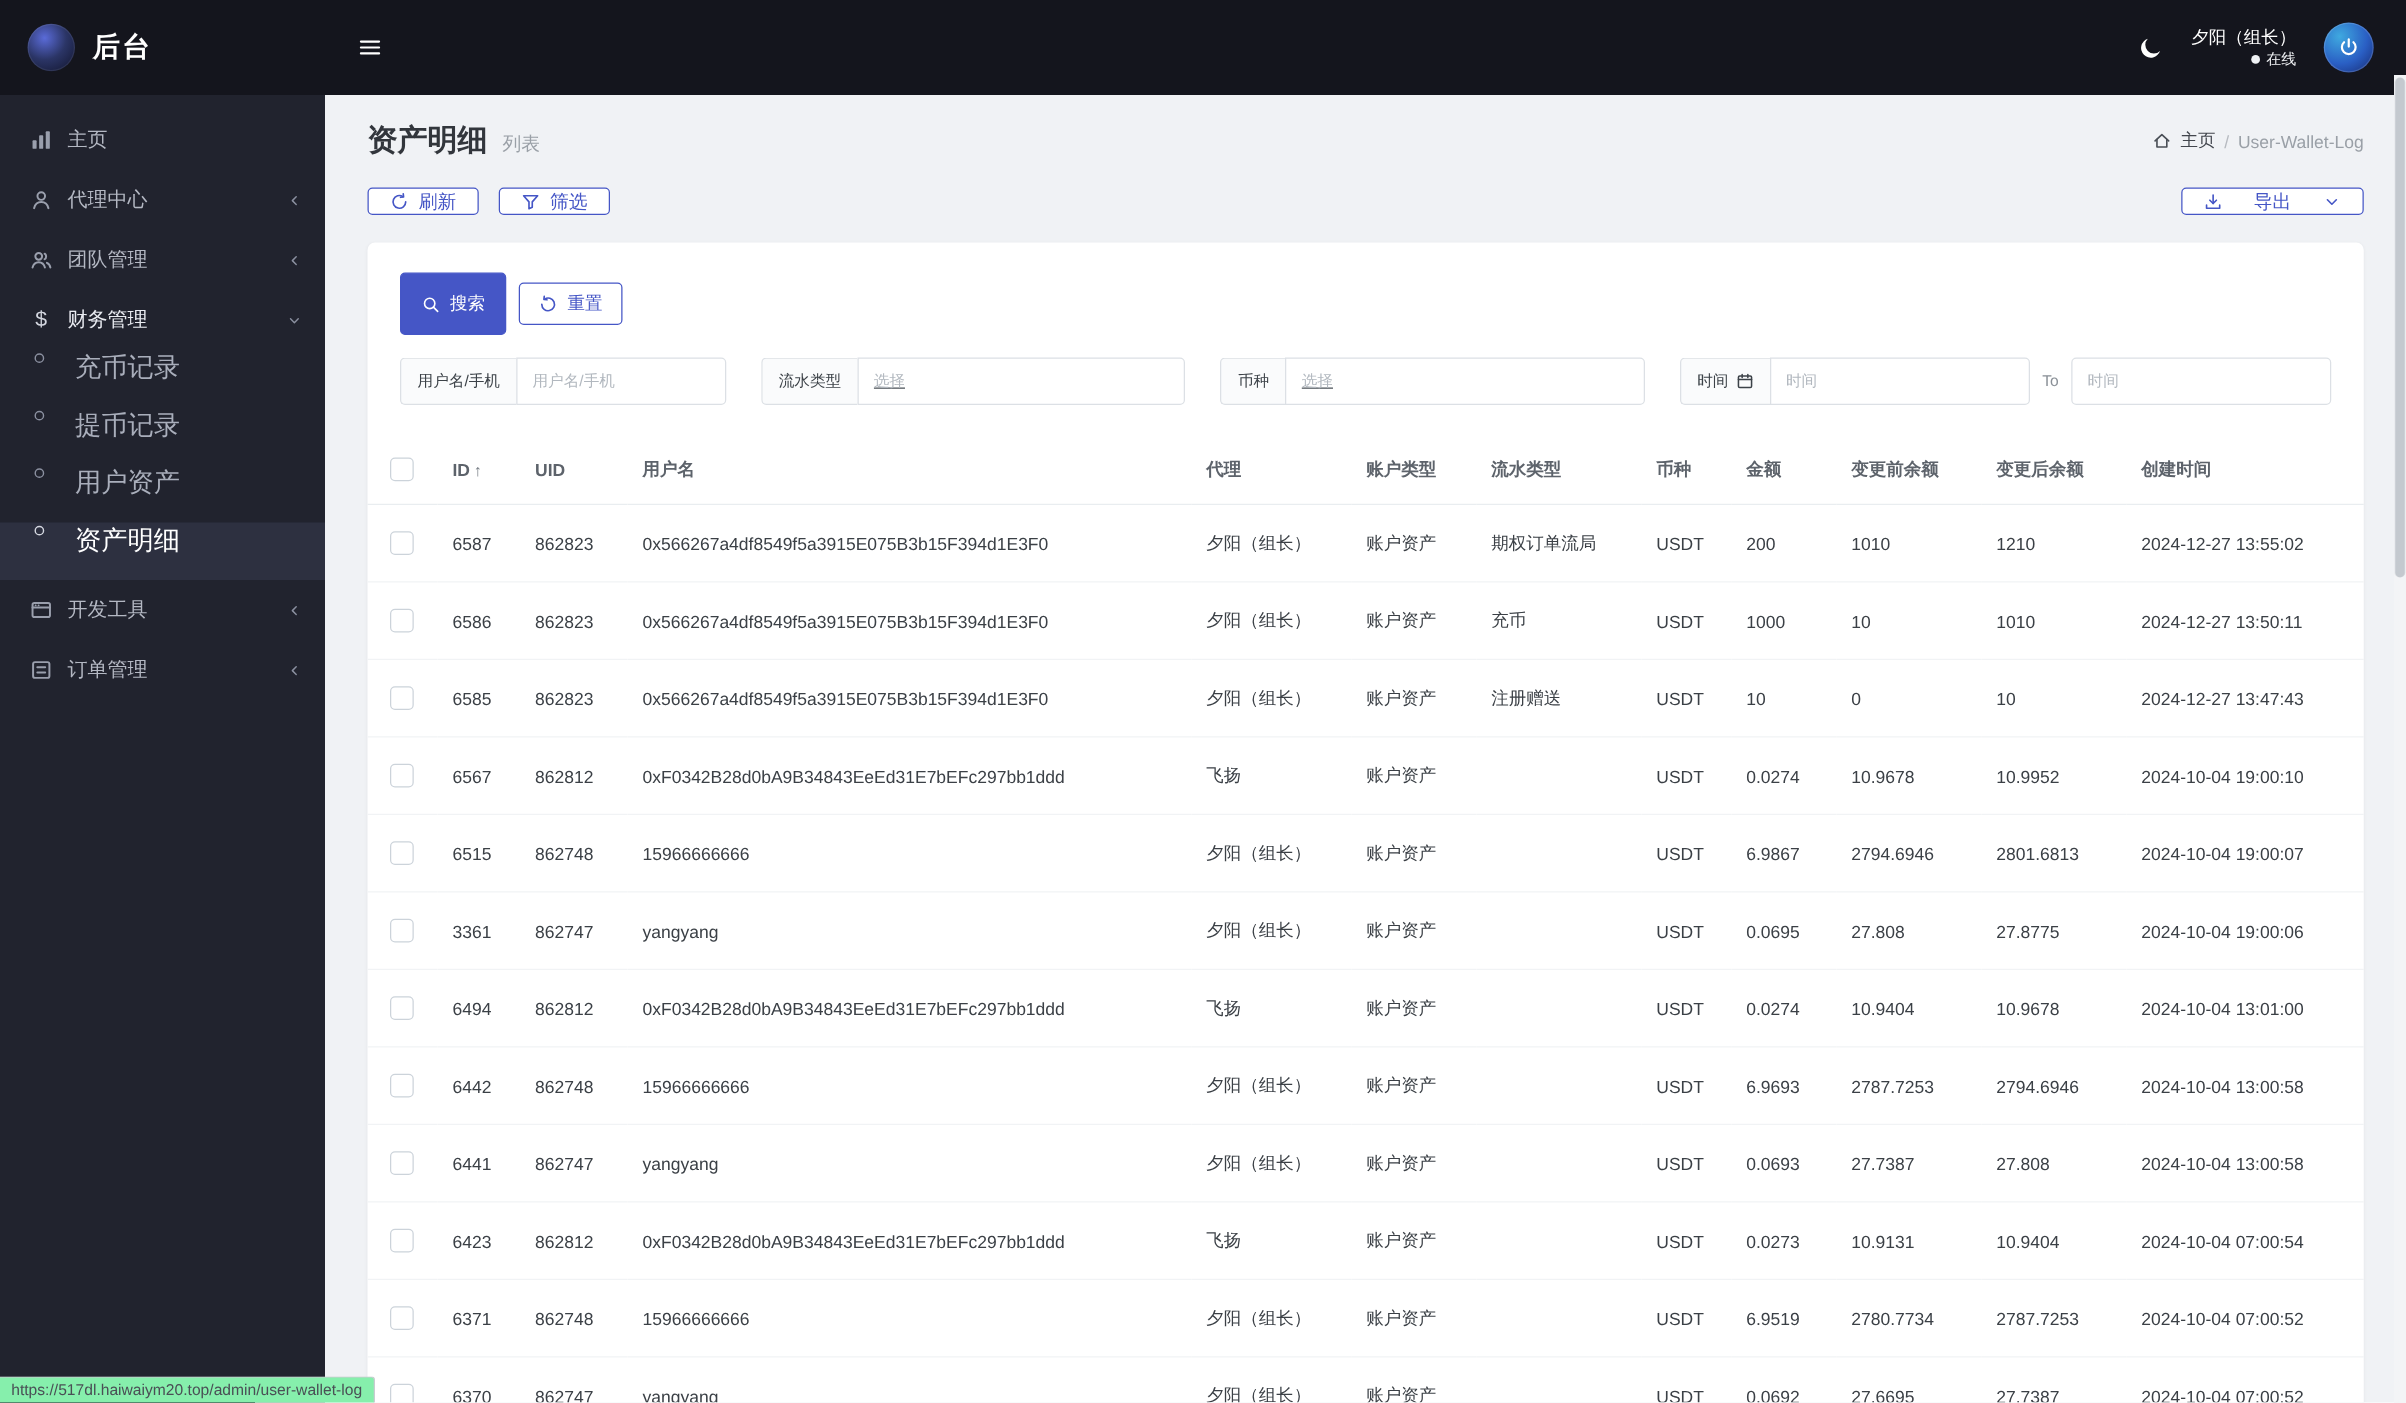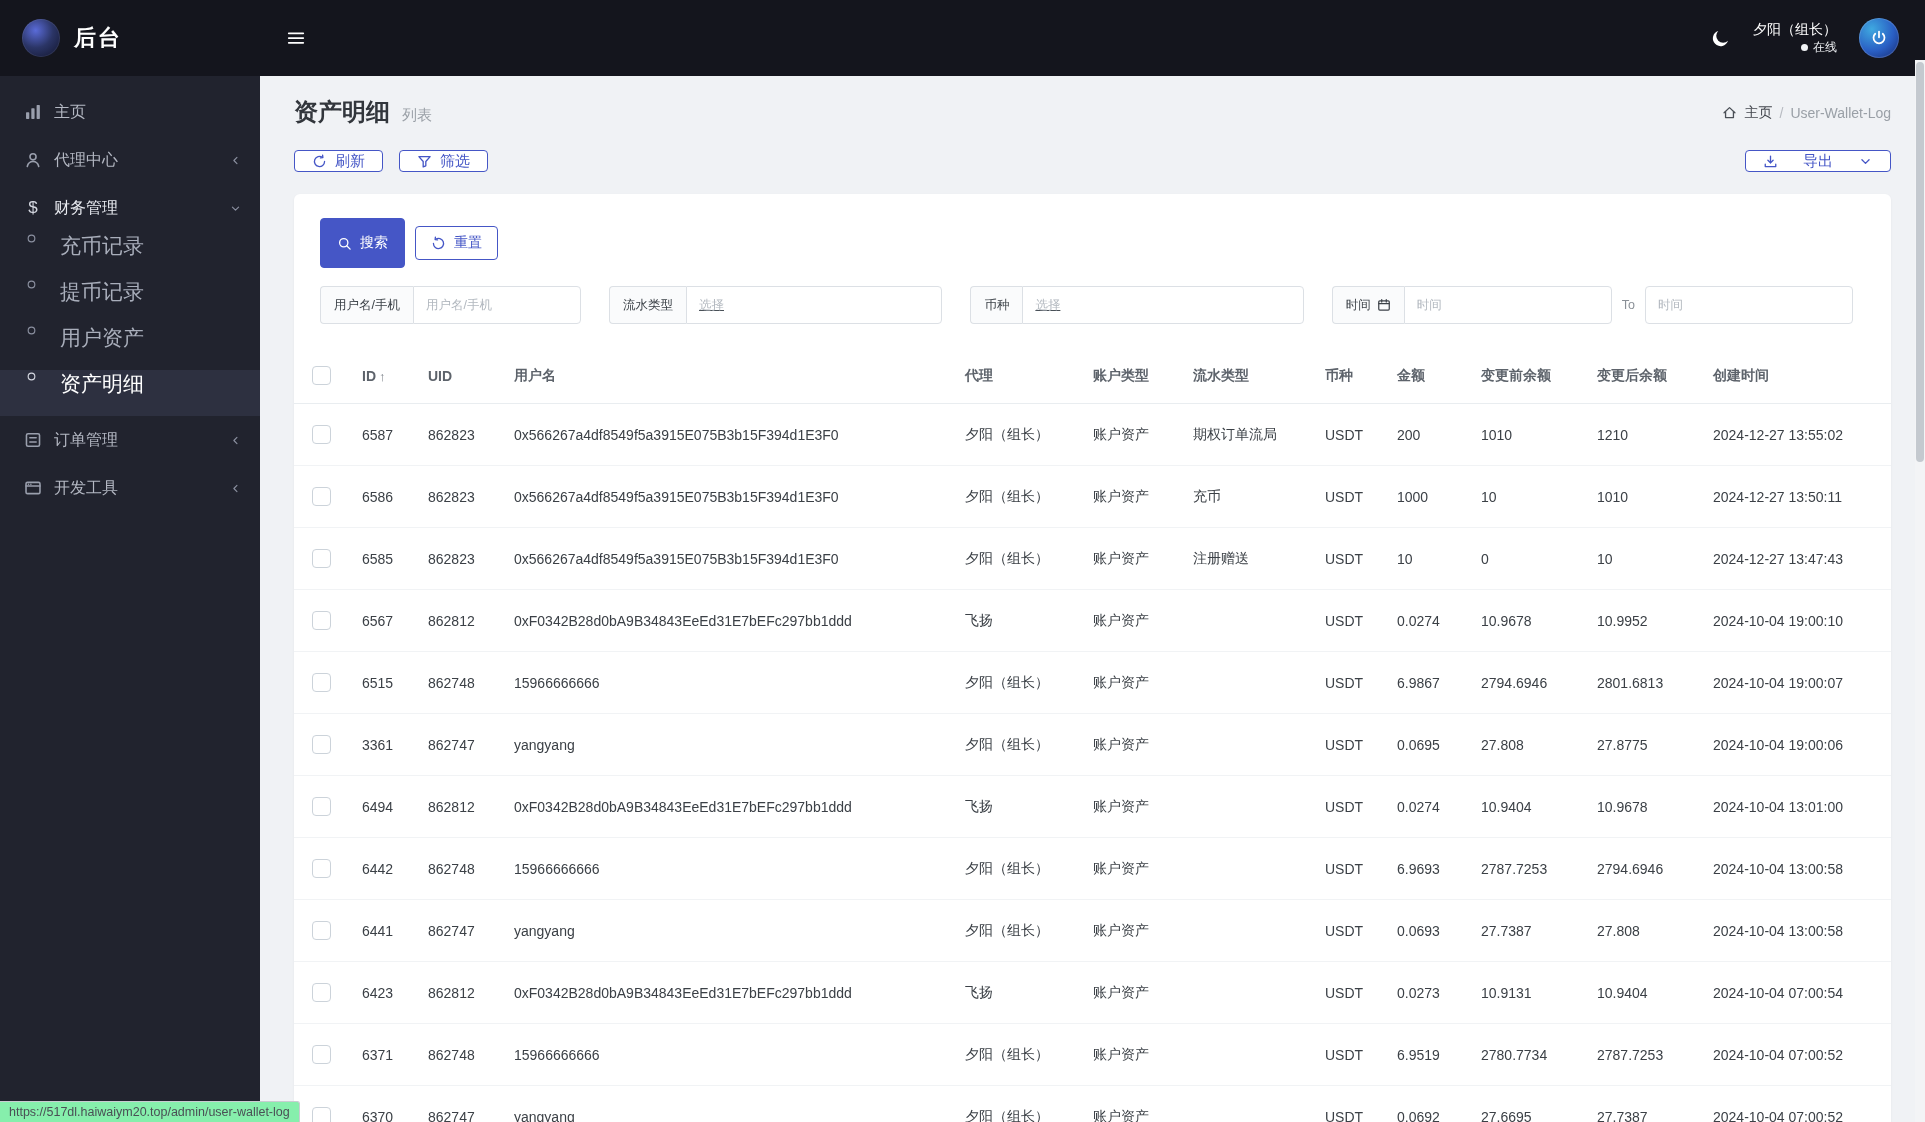"团队管理" div.nav-item { html: none -> <div> <span> <svg> <circle></circle> <path></path> <path></path> <path></path> </svg> </span> <span>团队管理</span> <span> <svg> <path></path> </svg> </span> </div> }
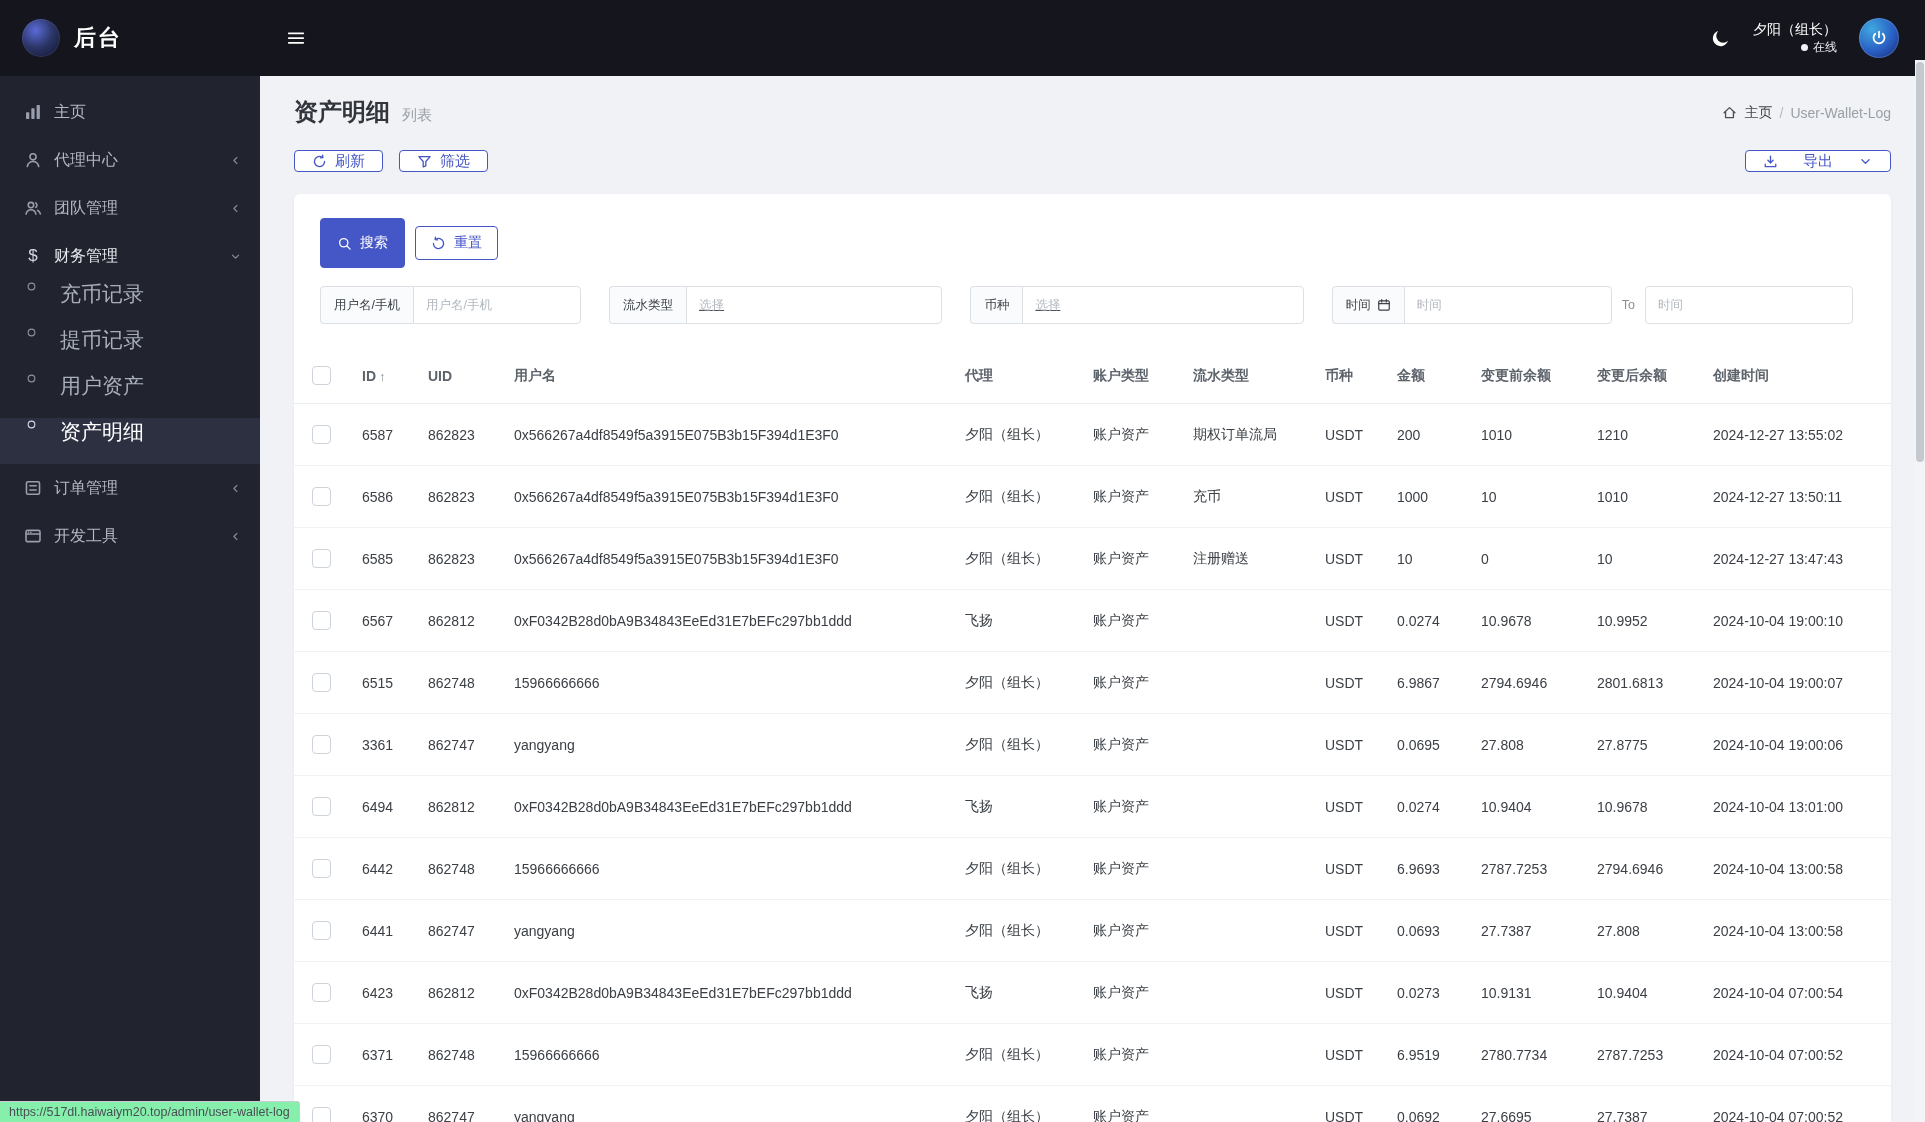"用户名/手机" .filter-row { padding: 18px 38px 22px 26px -> 18px 26px 22px 26px }
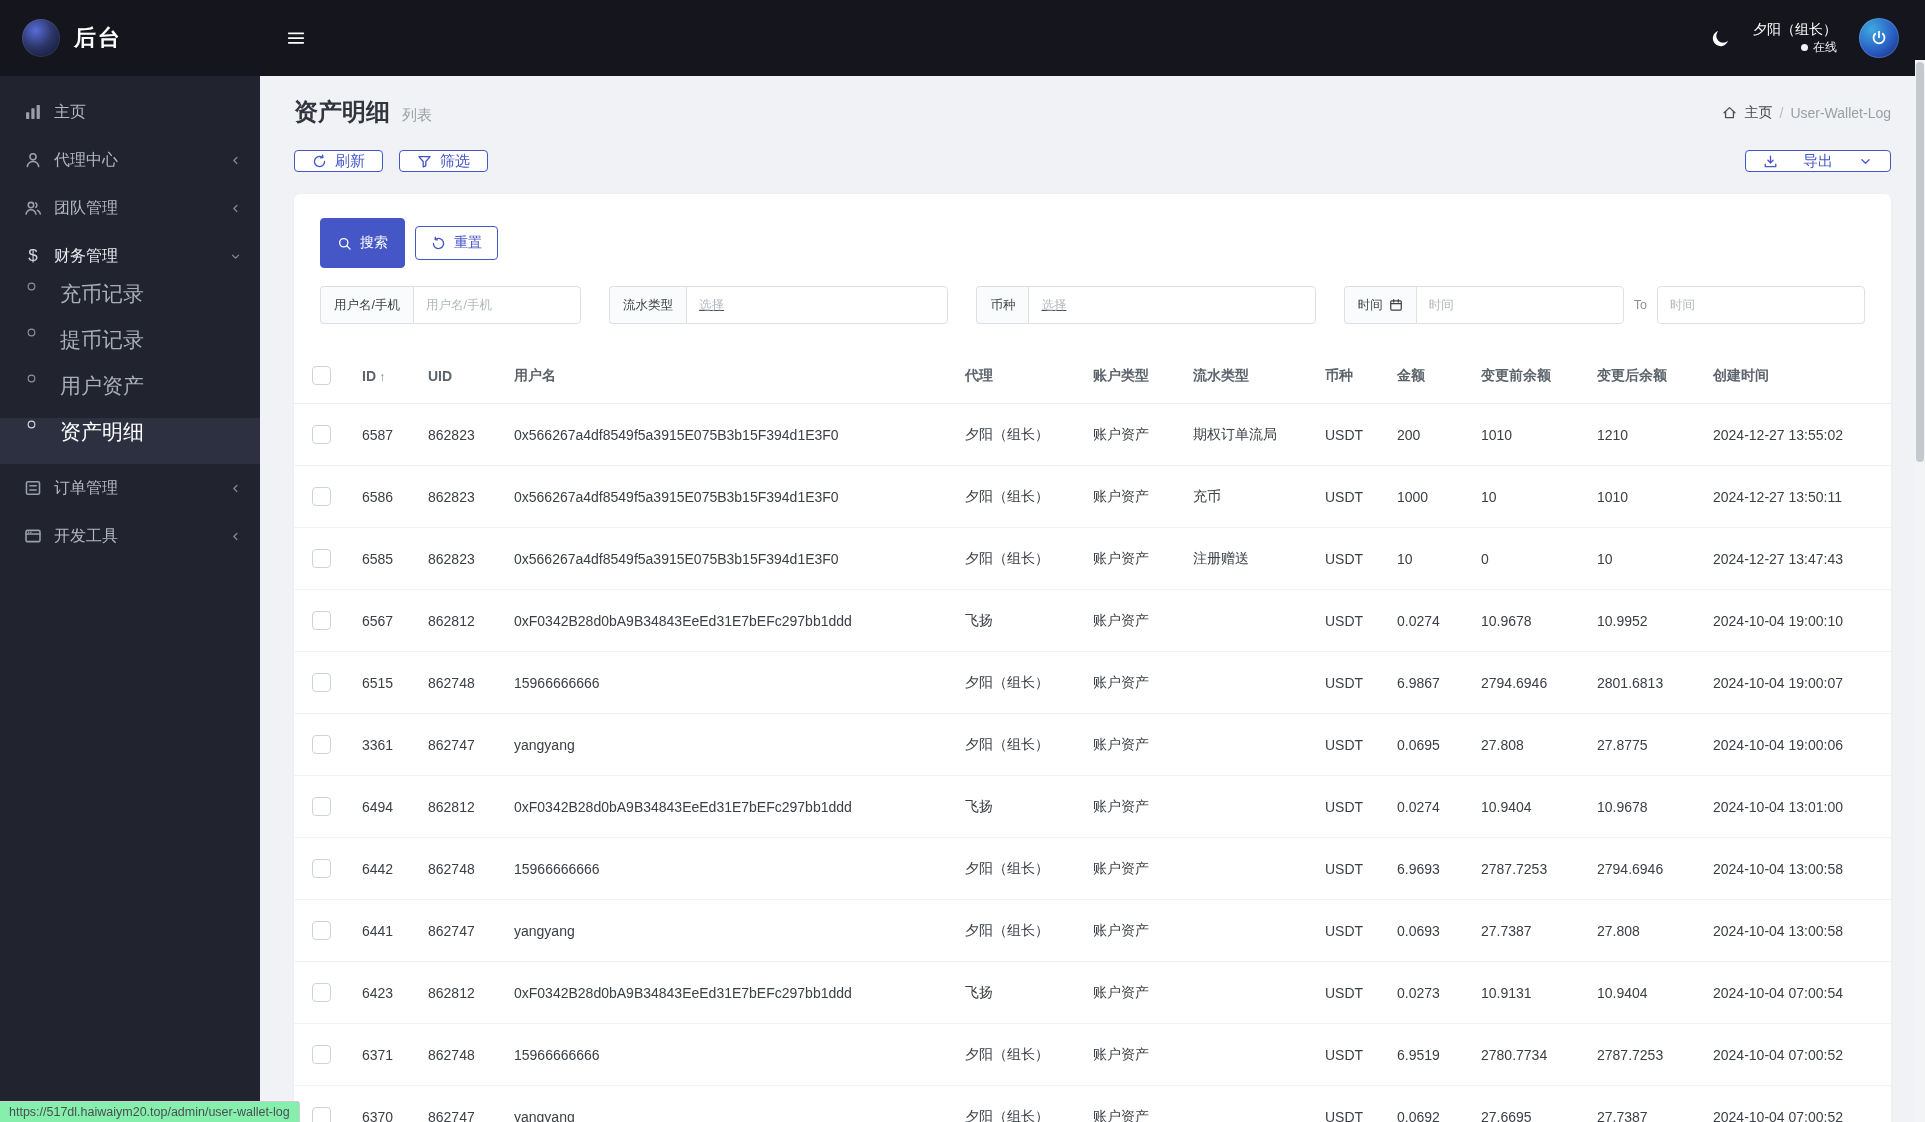"订单管理" div.nav-item { order: before "开发工具" -> after "开发工具" }
